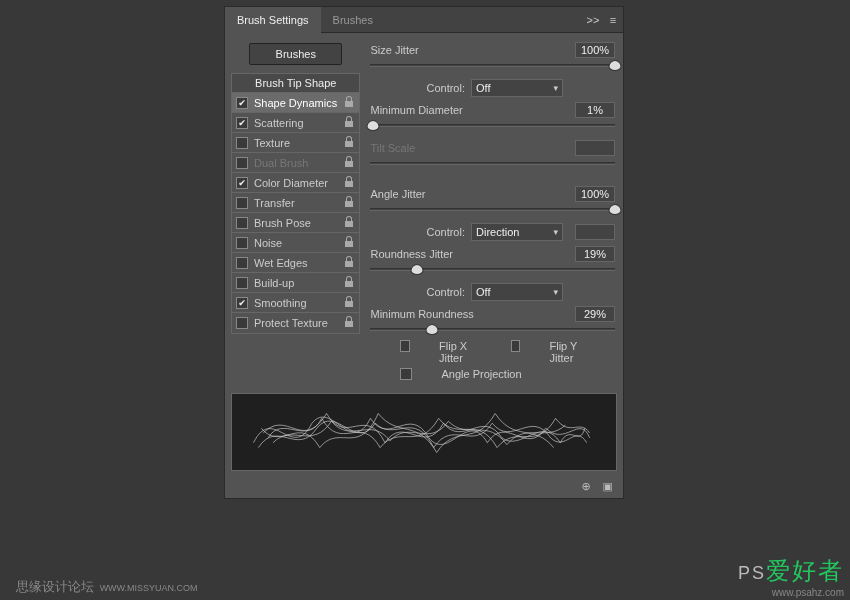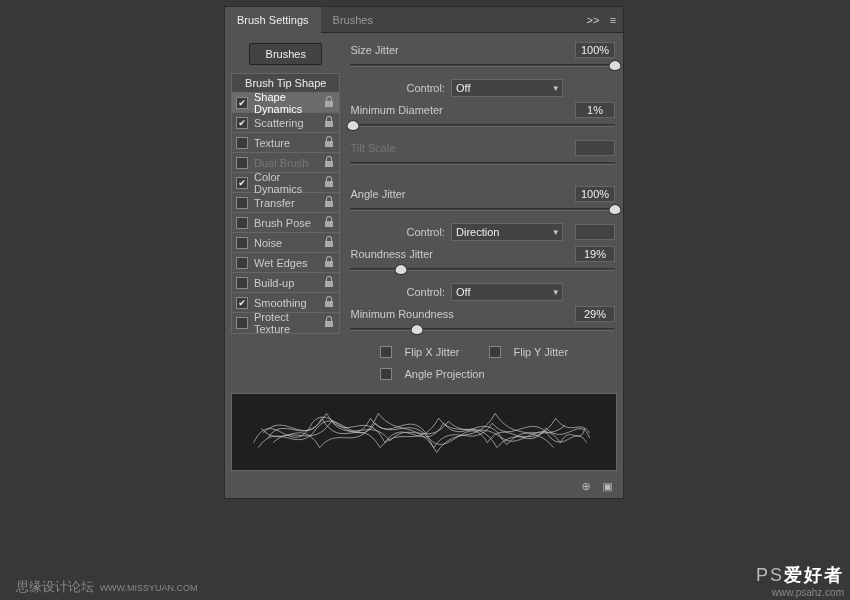"Off" .sel1 { width: 112px -> 92px }
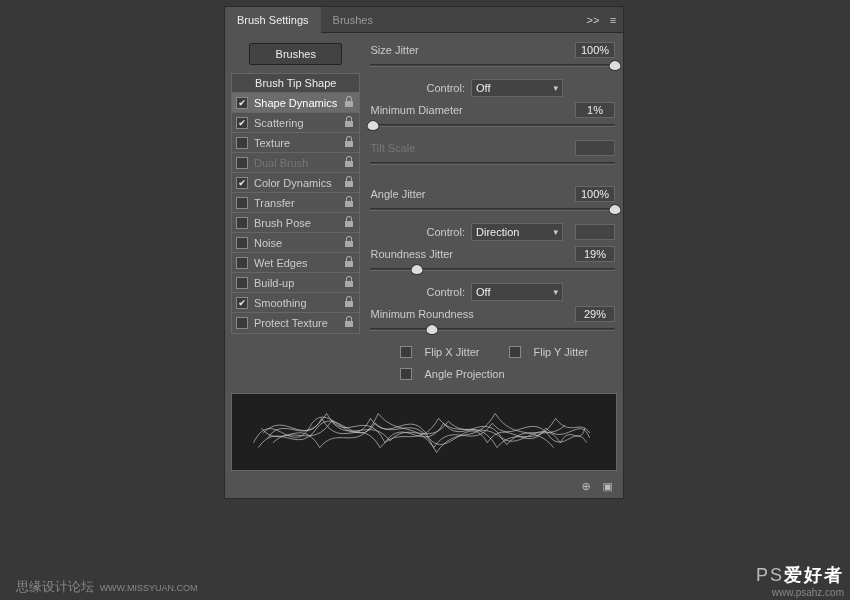"Color Dynamics" div.lbl { text: Dynamics -> Diameter }
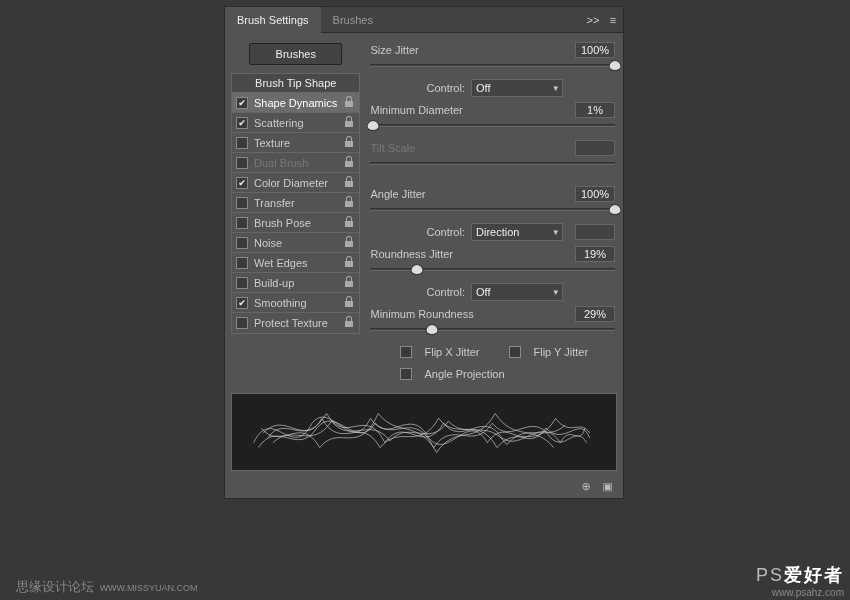"Flip X Jitter" .ck { gap: 6px -> 23px }
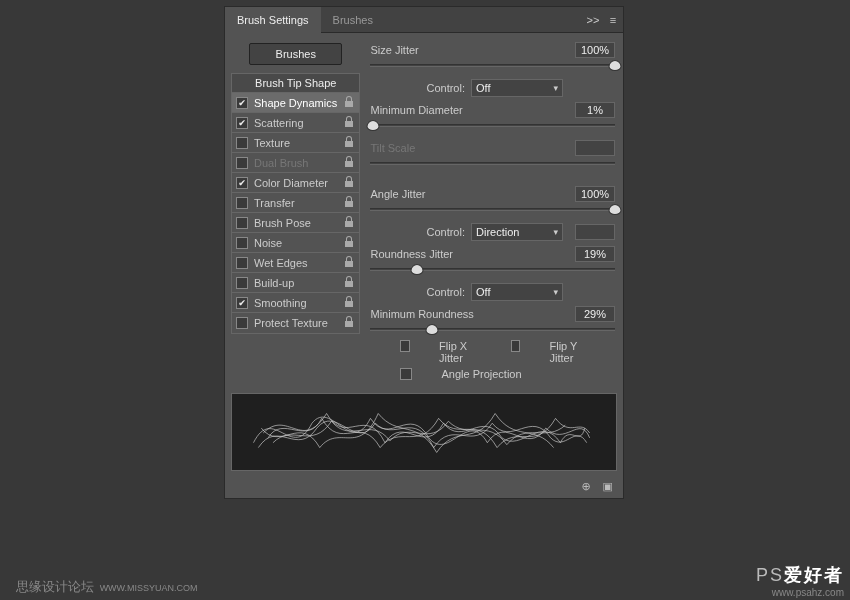"爱好者" .wm2 .b { color: #ffffff -> #22c55e; font-size: 18px -> 24px; font-weight: bold -> normal }
